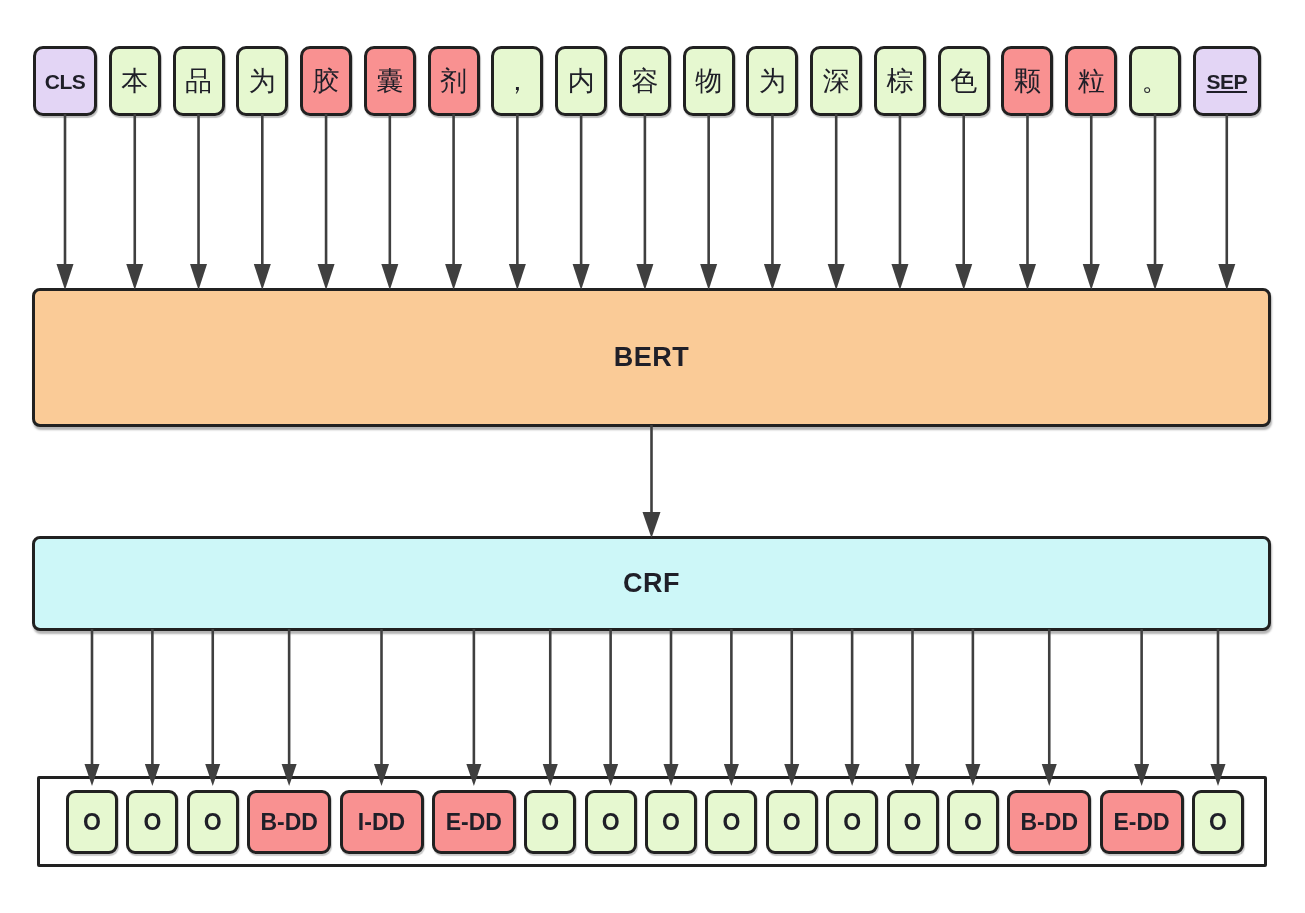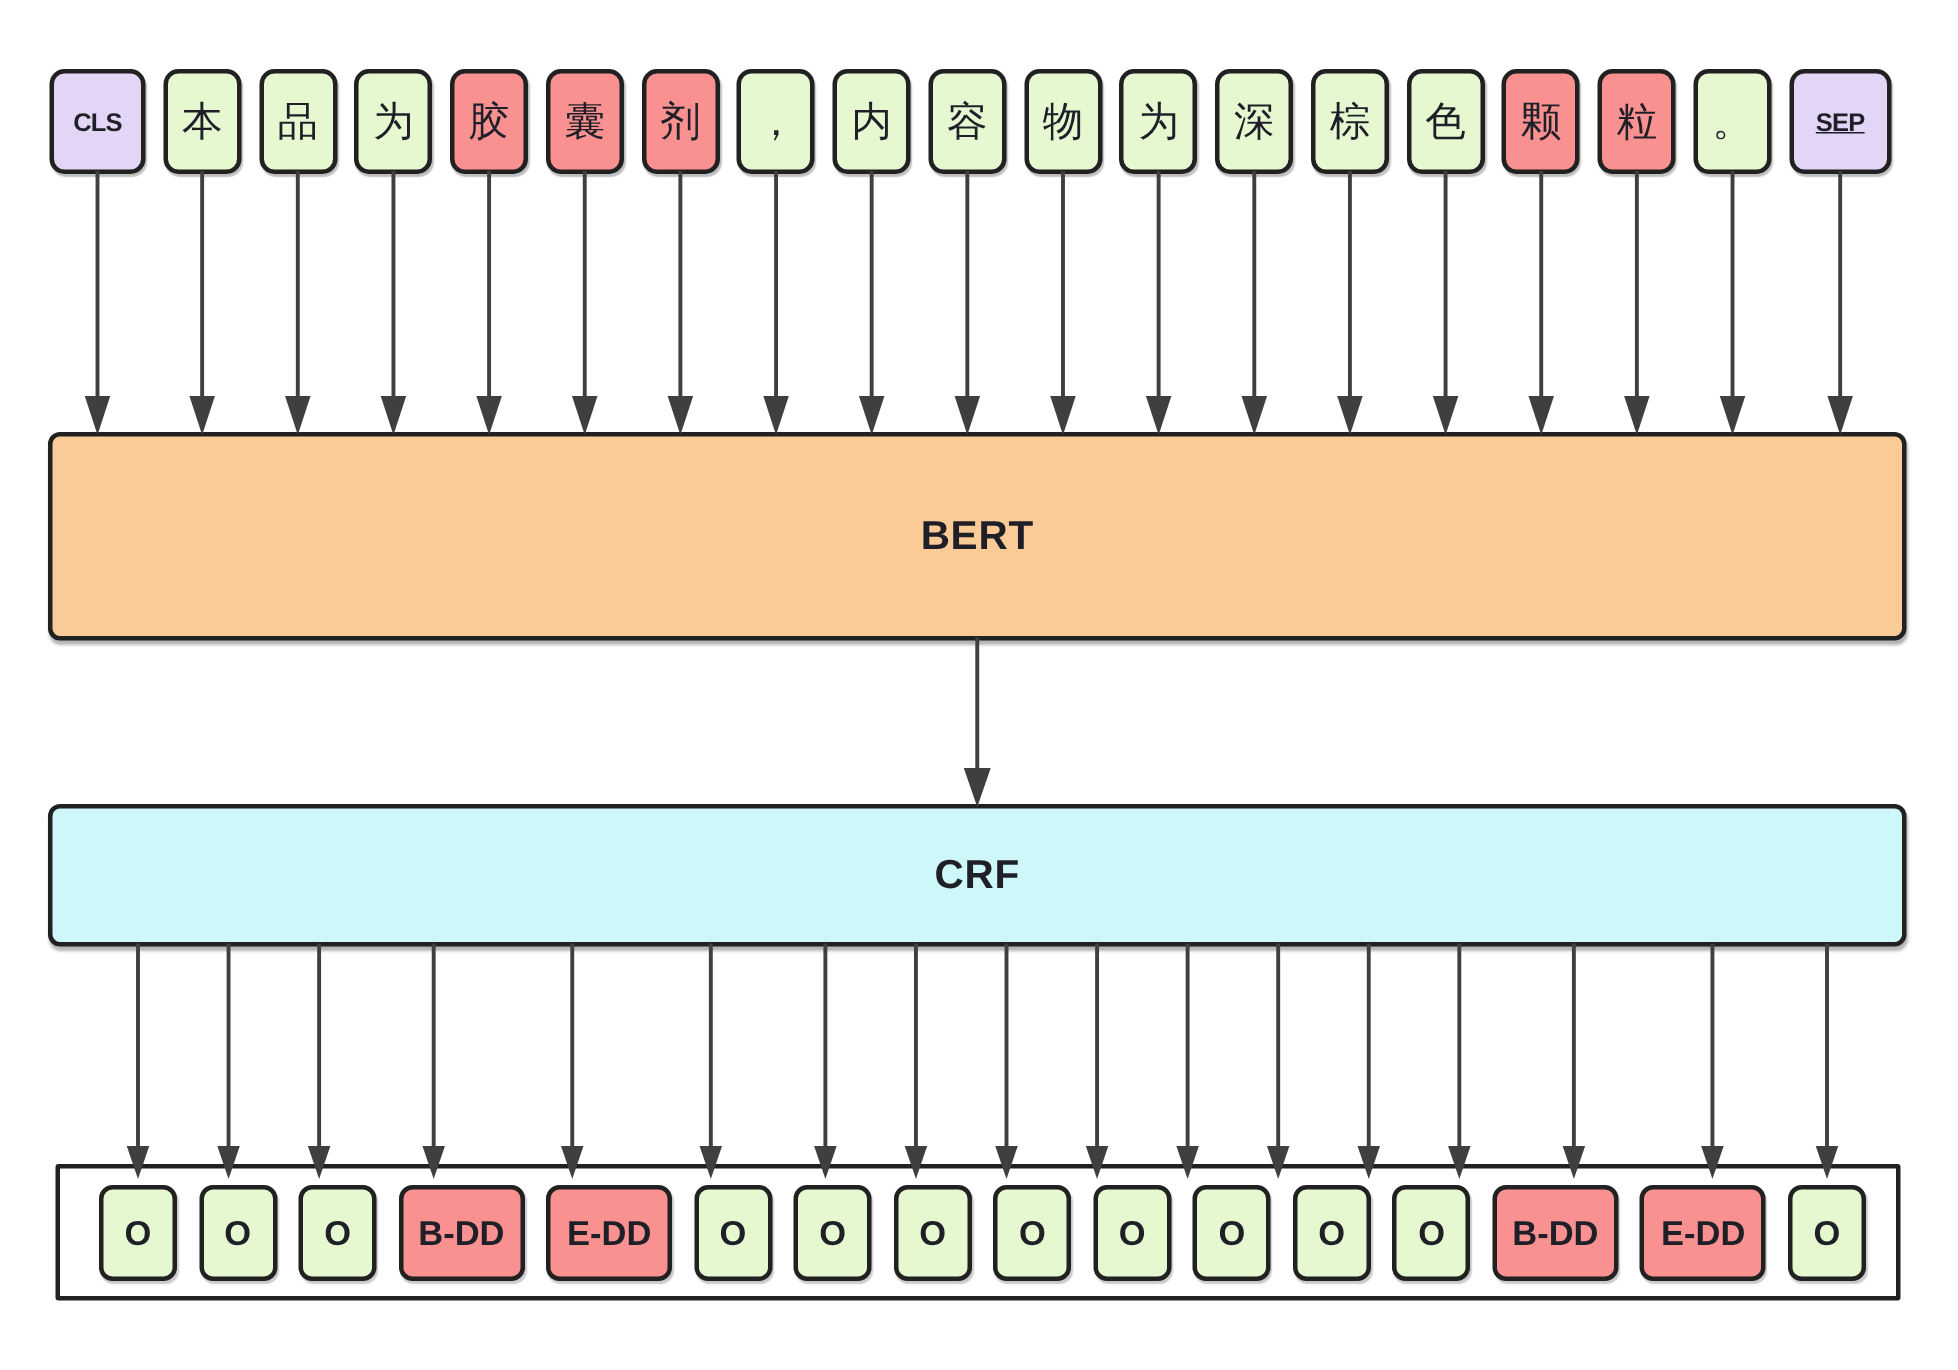"CLS" .token.special { font-size: 17px -> 21px }
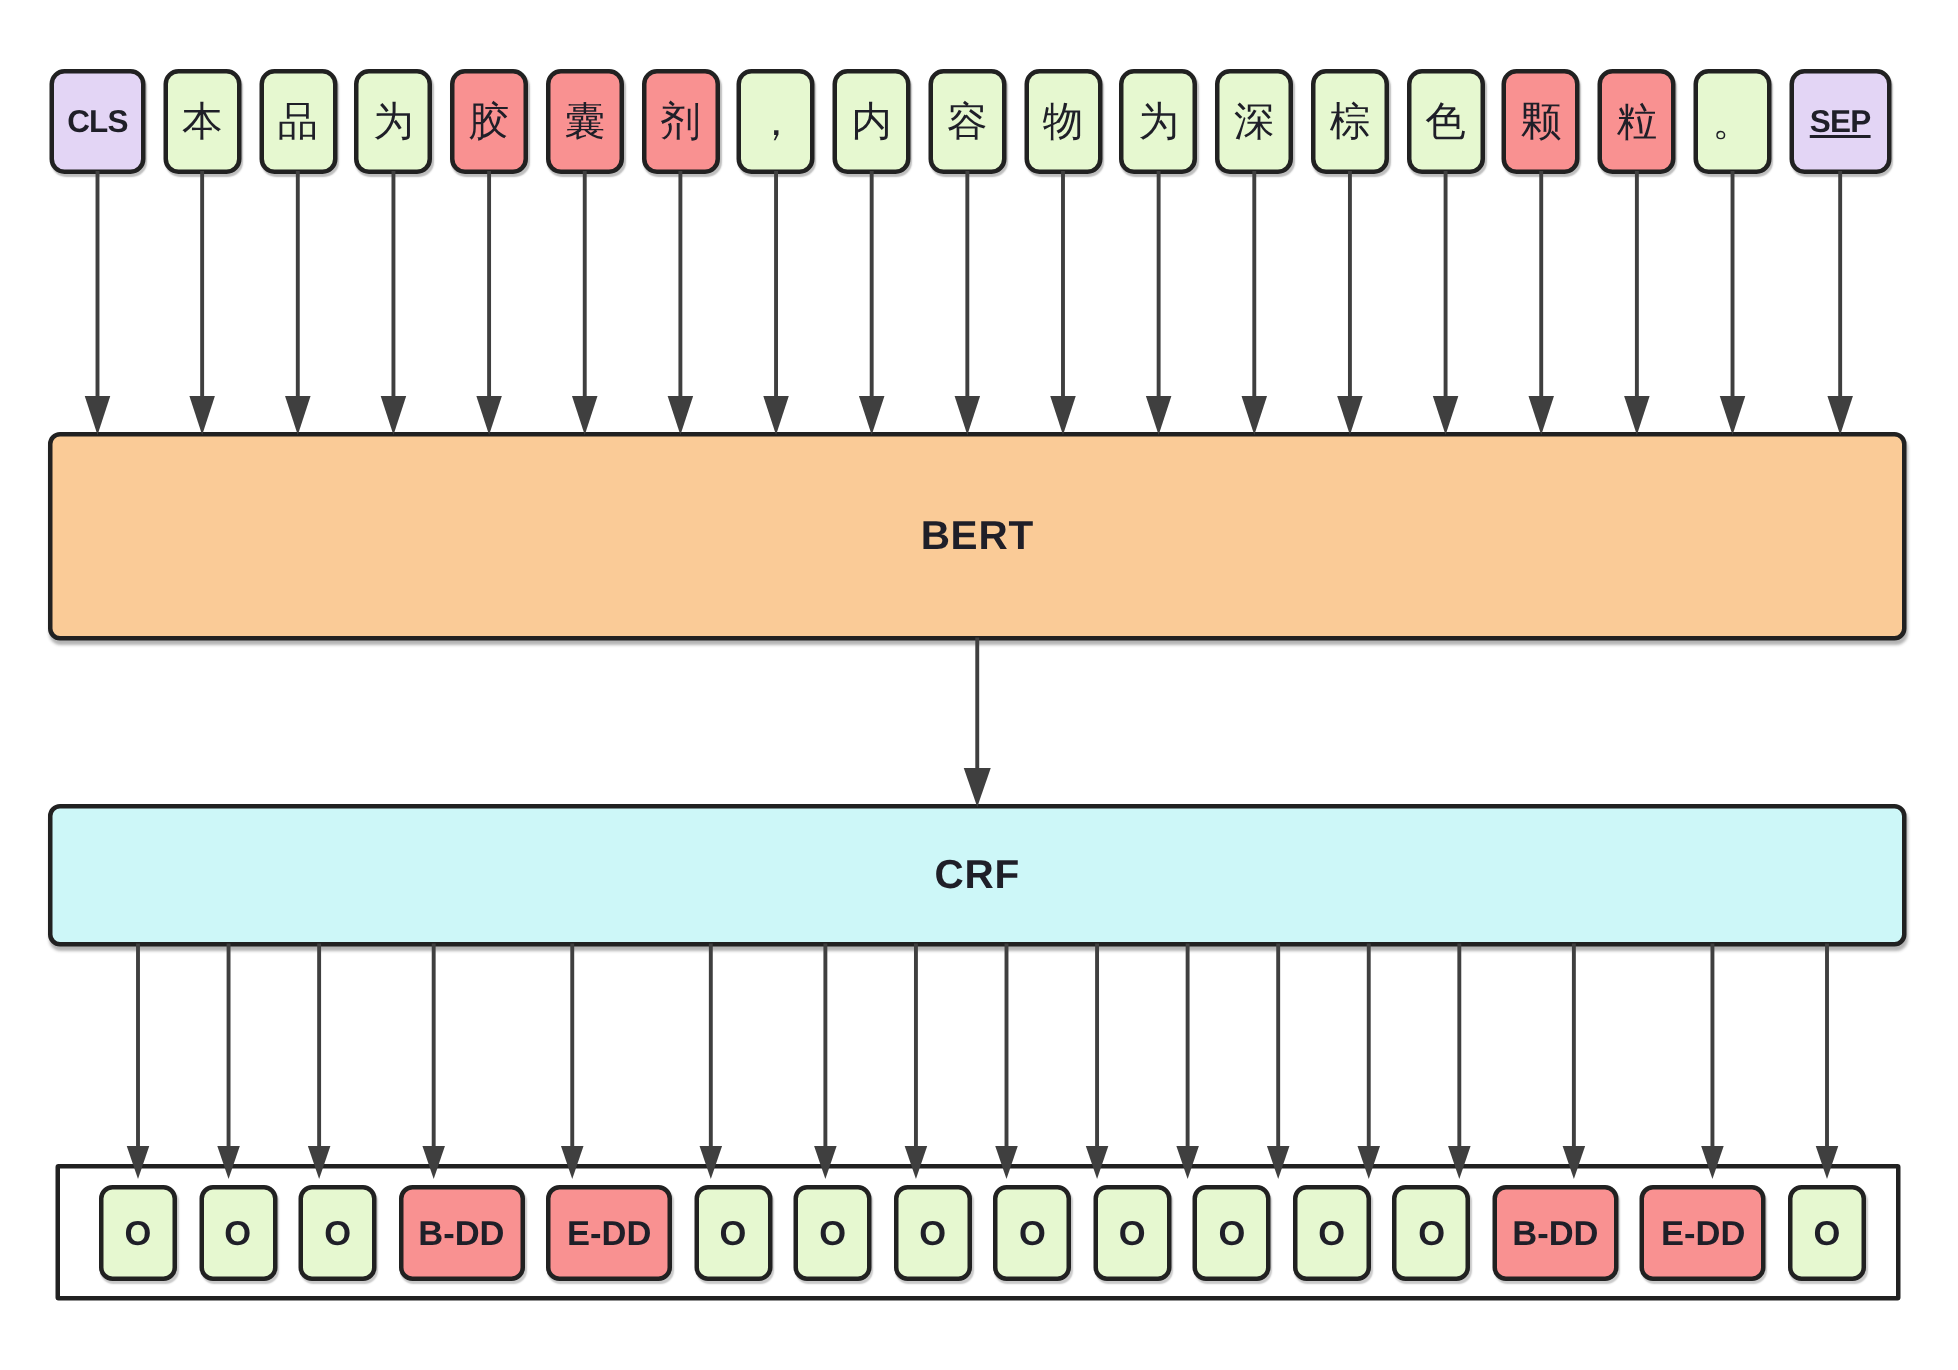"I-DD" div.out-label { html: none -> <div>I-DD</div> }
